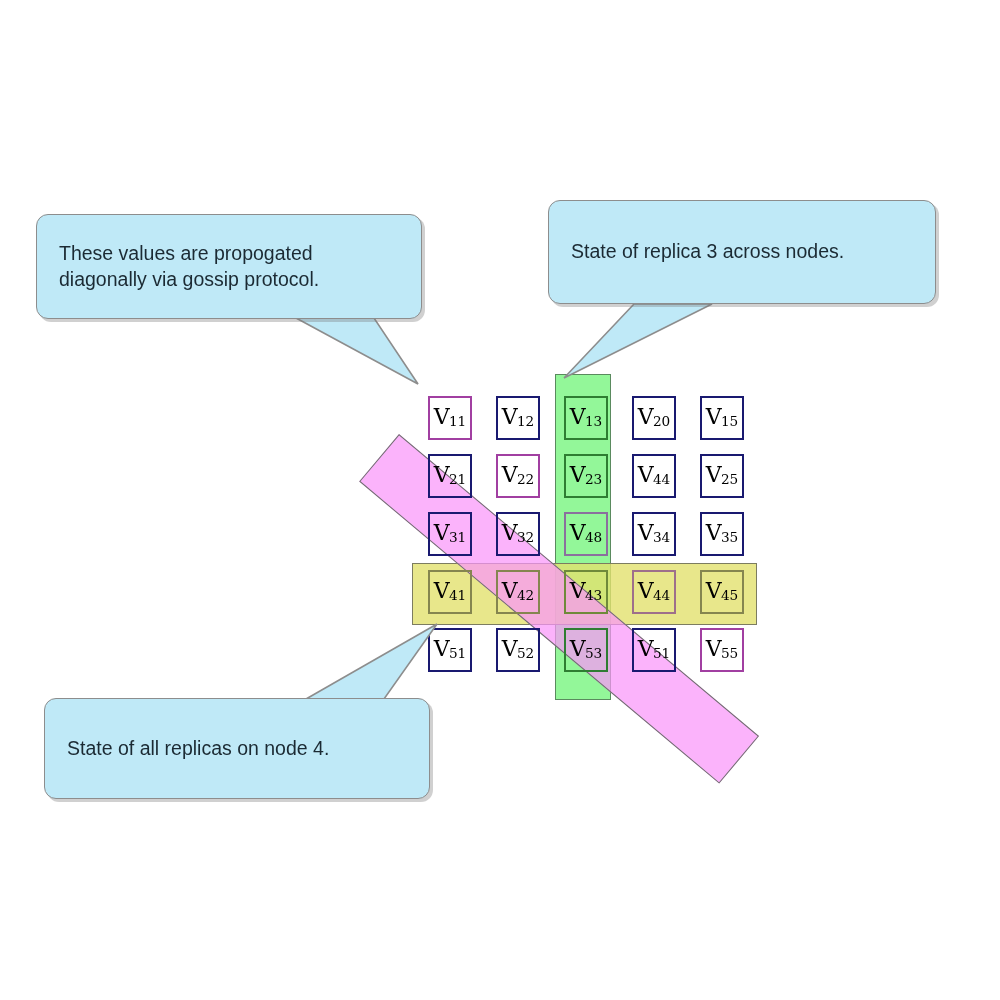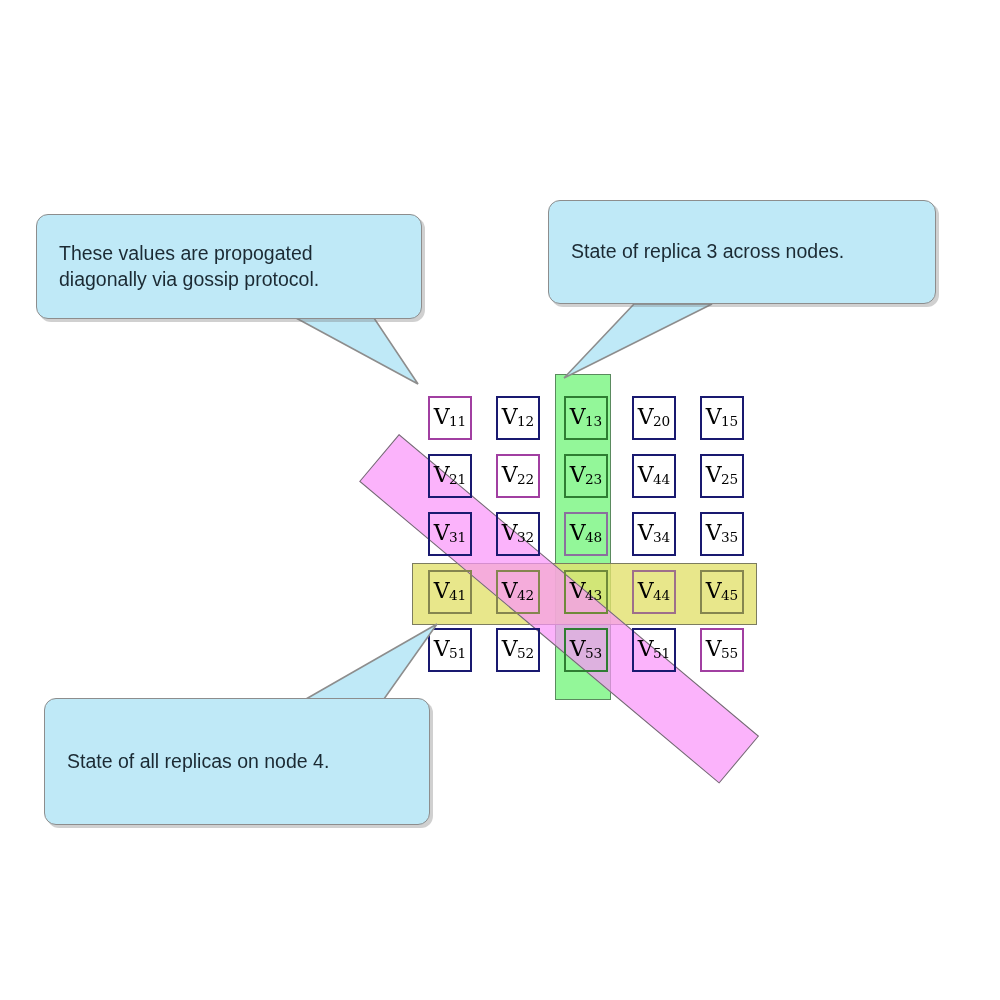"State of all replicas on" #callout-node { height: 127px -> 101px }
